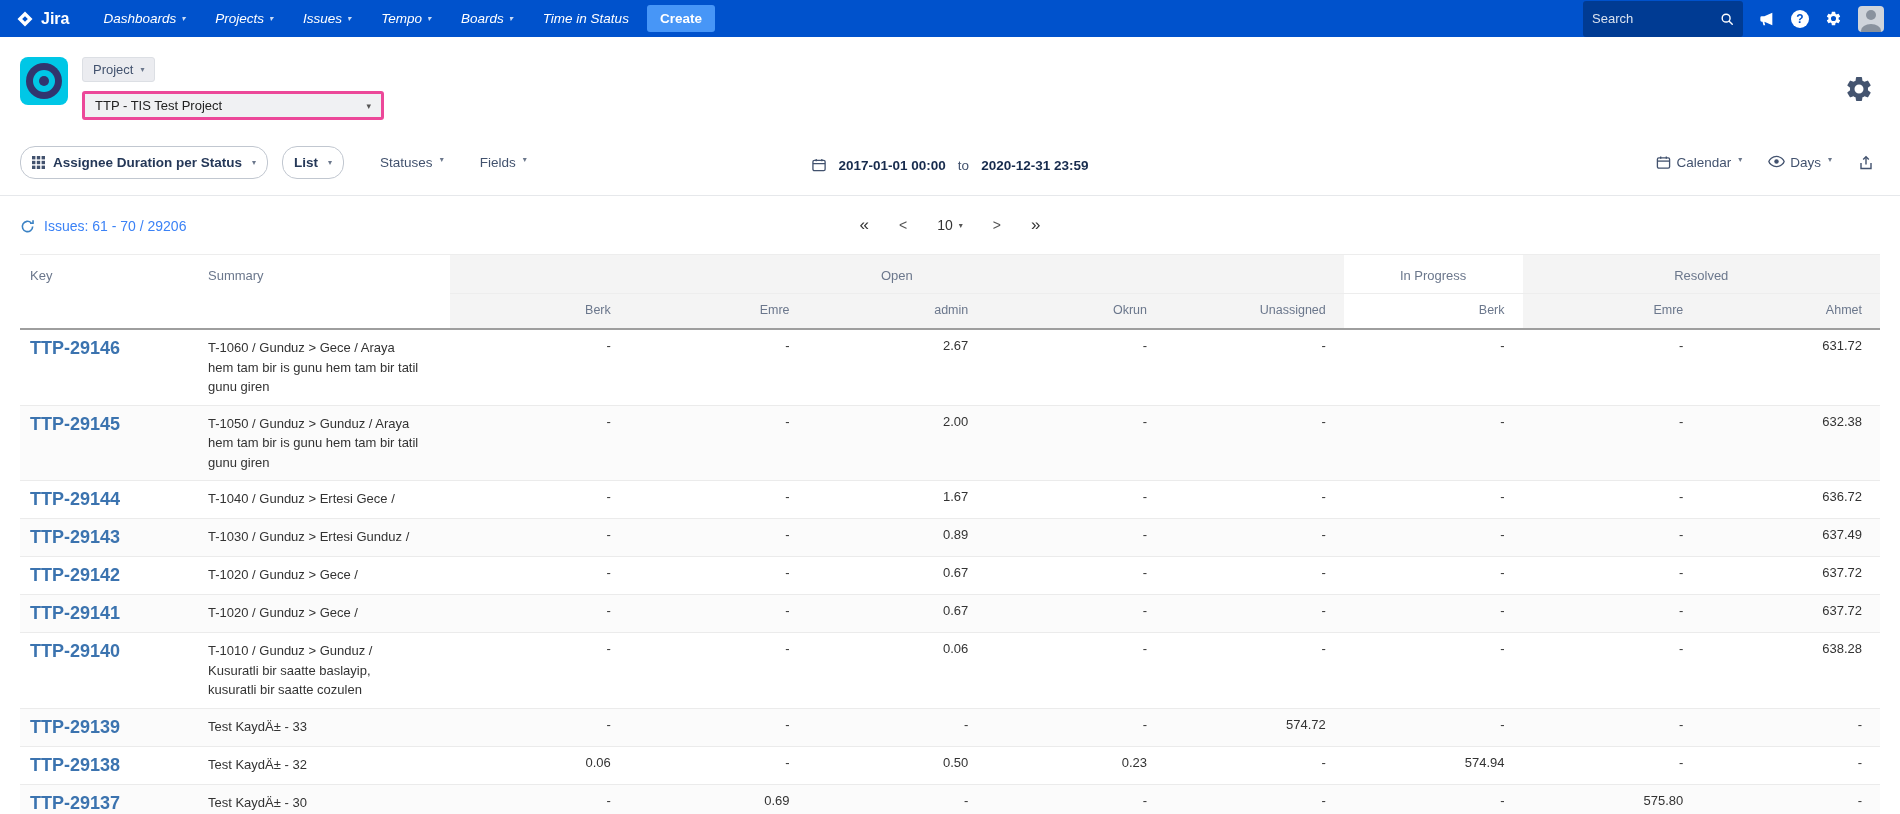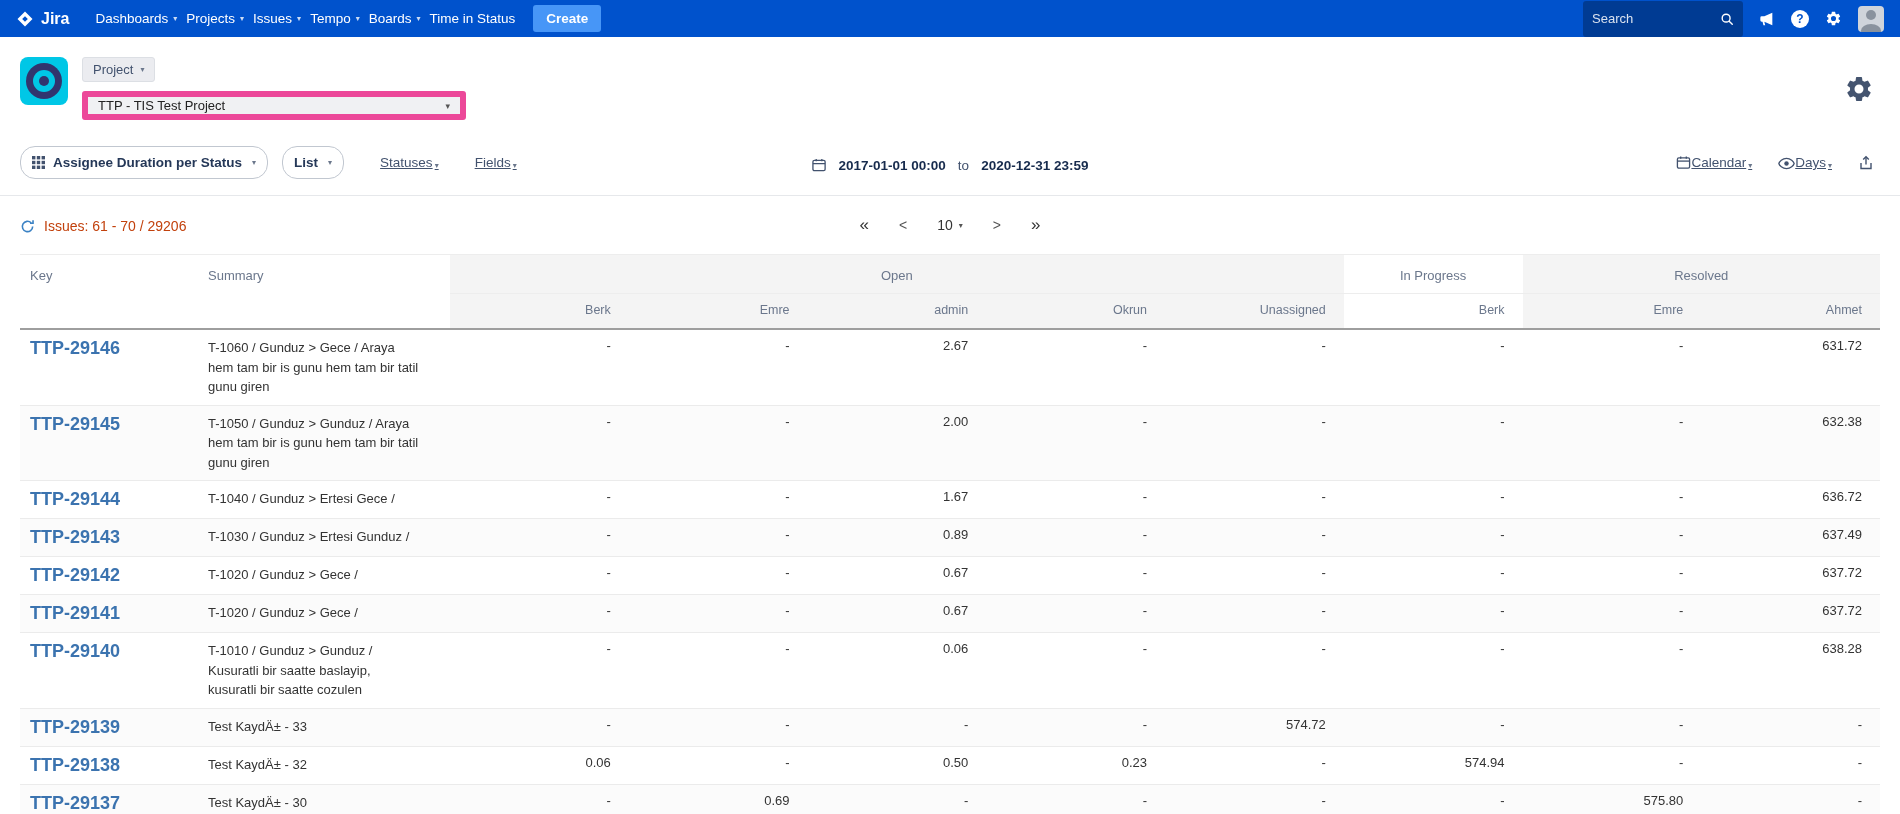"Jira" .brand { margin-right: 26px -> 34px }
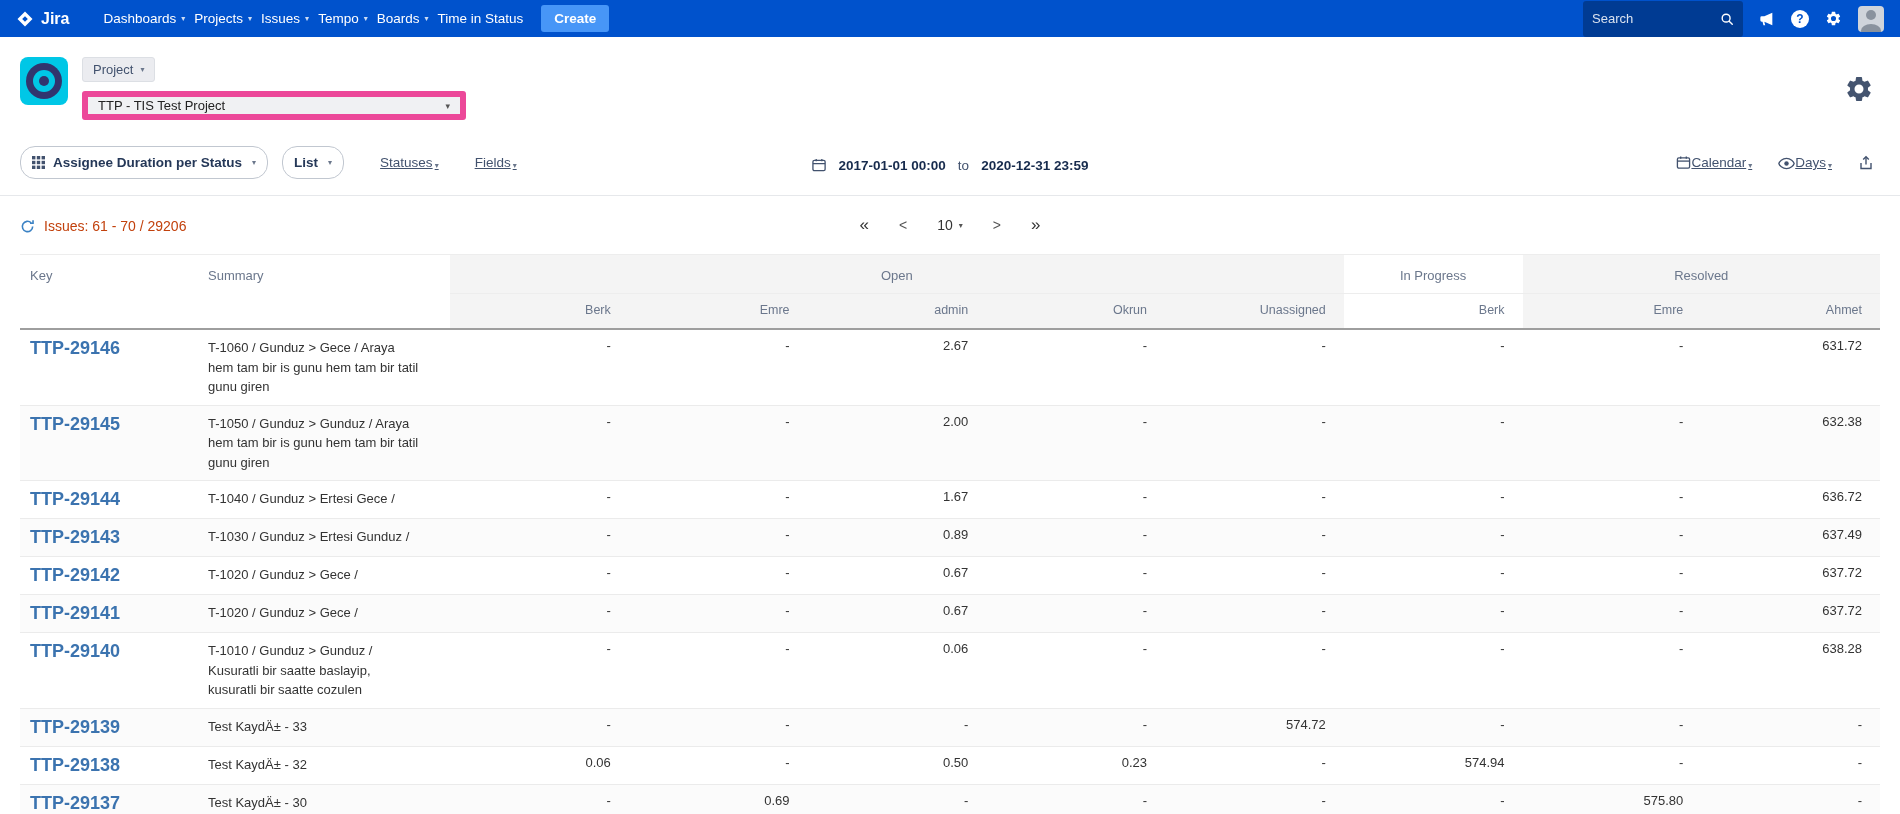"Dashboards" .nav-menu { font-style: none -> italic; gap: 9px -> 30px }
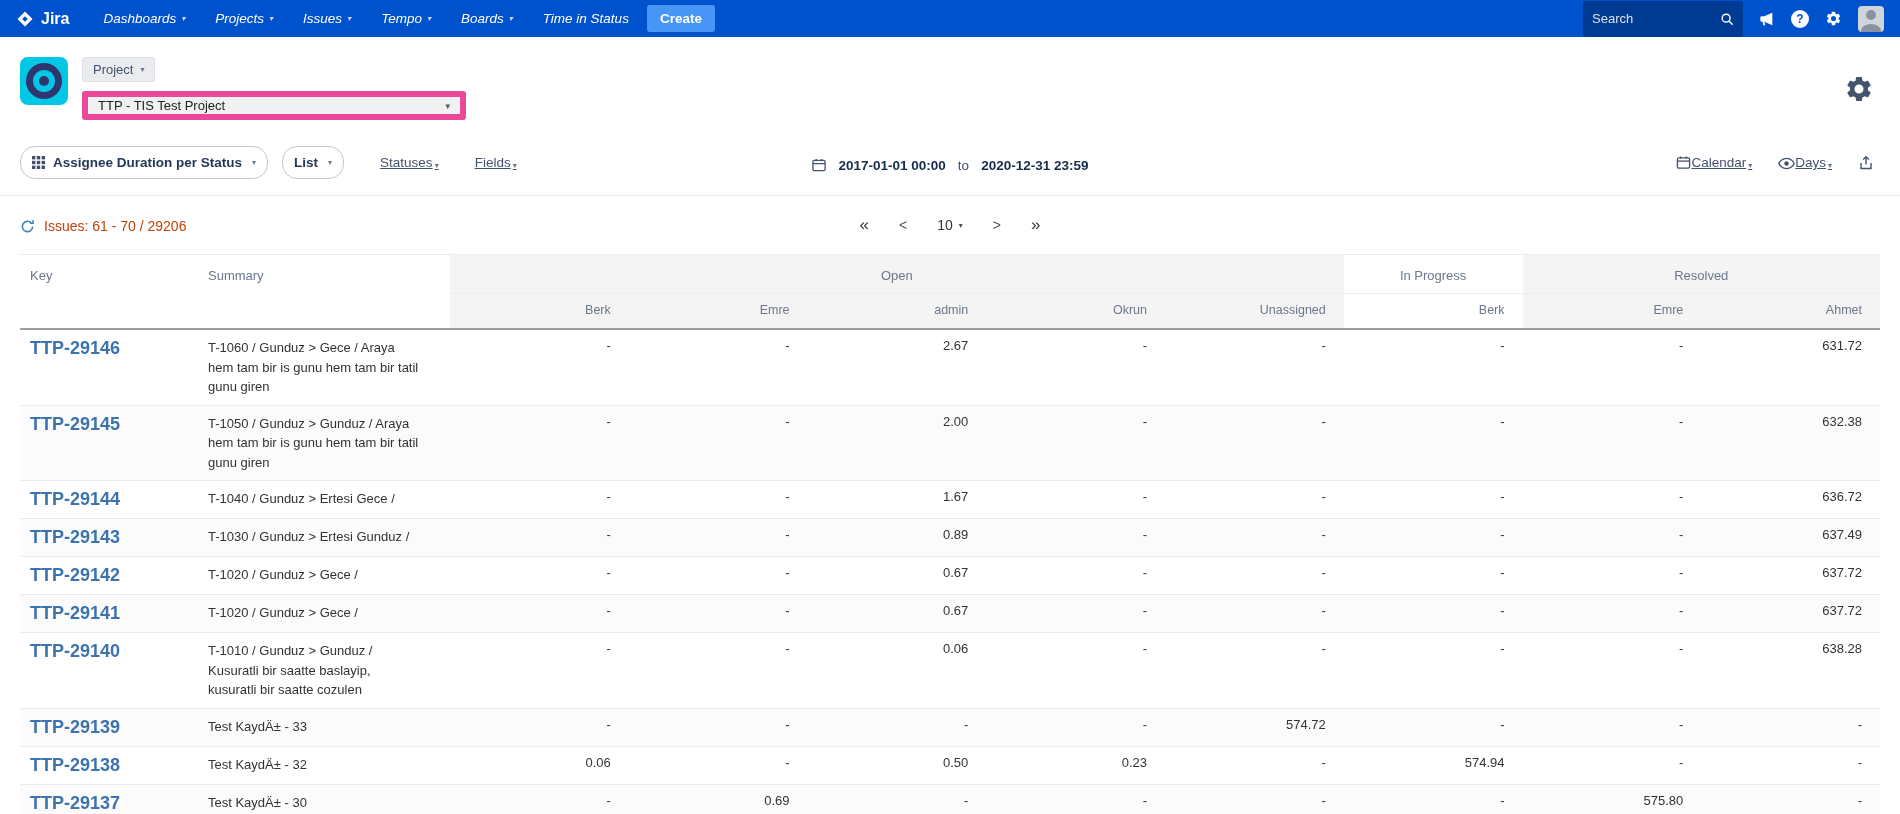"TTP - TIS Test Project" .proj-select { border: 6px solid #ec4899 -> 3px solid #ec4899; width: 384px -> 302px }
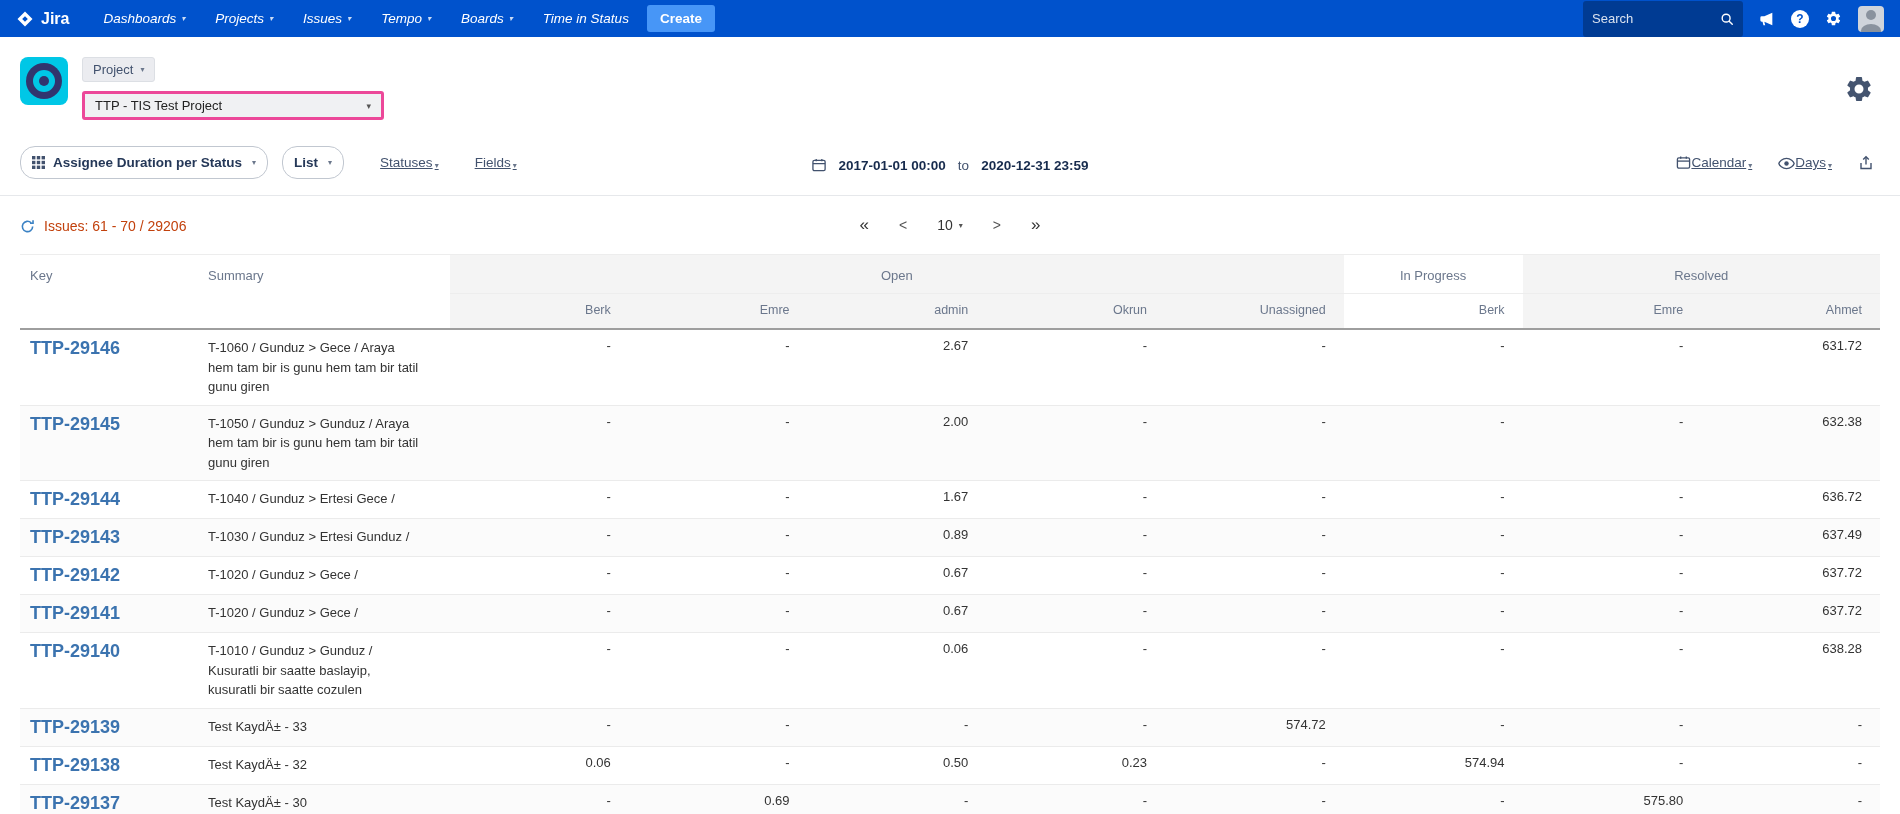"Statuses" .tb-link { align-items: flex-end -> flex-start; gap: none -> 5px; text-decoration: underline -> none }
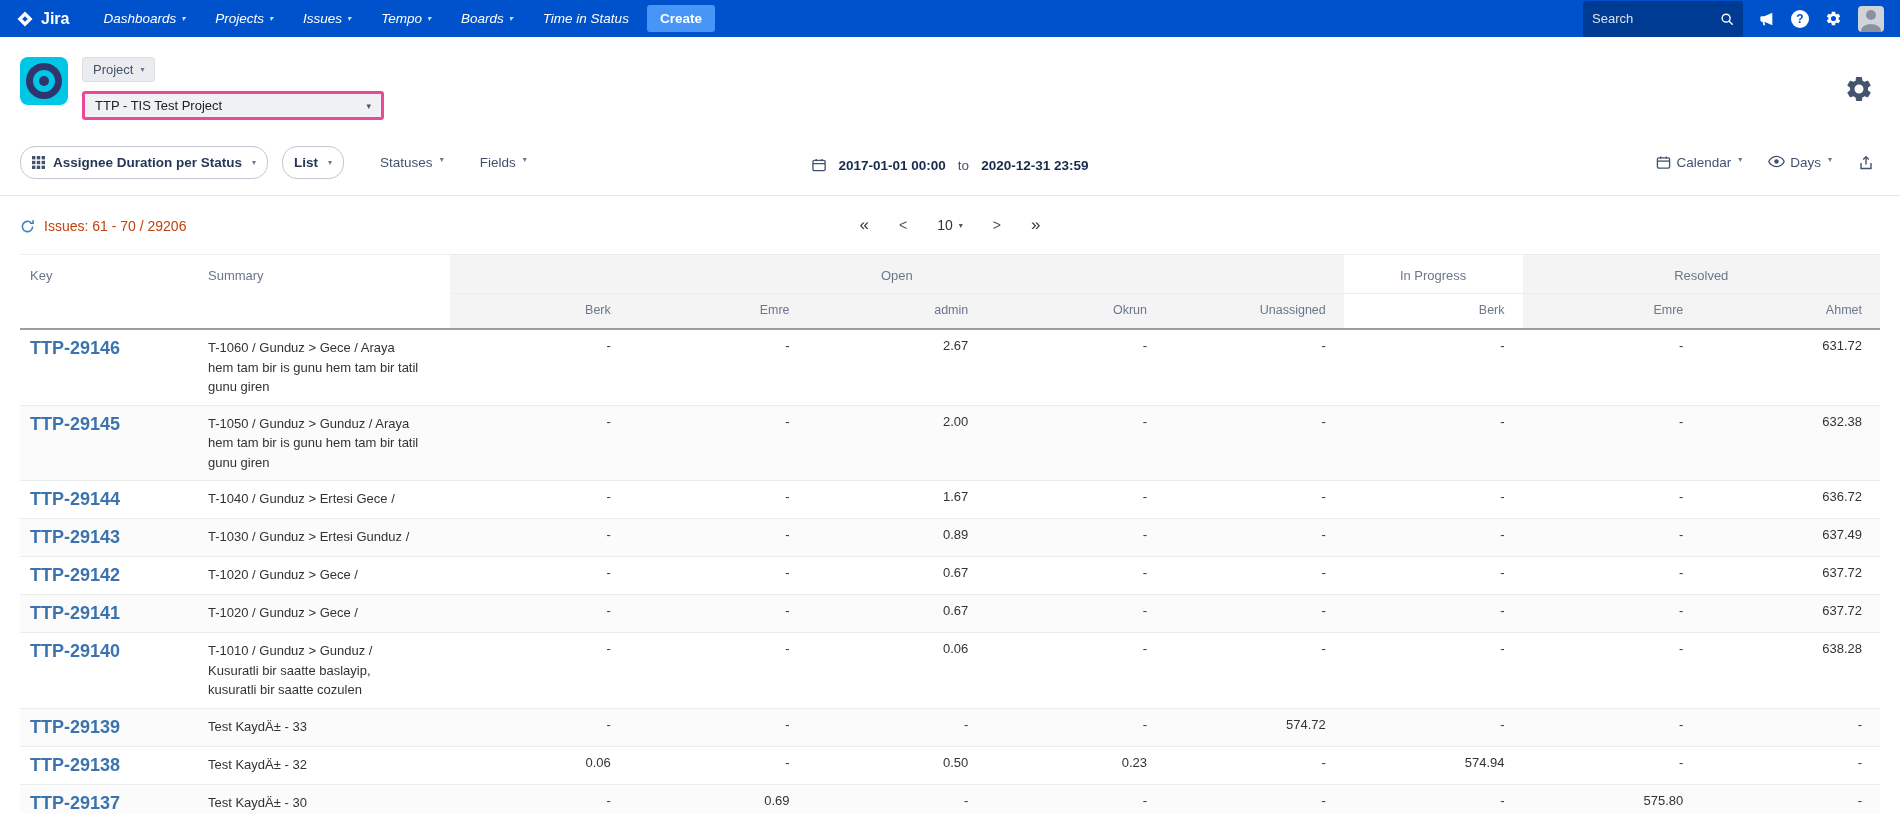"Issues: 61 - 70 /" .issues-label { color: #c2410c -> #3b82f6 }
